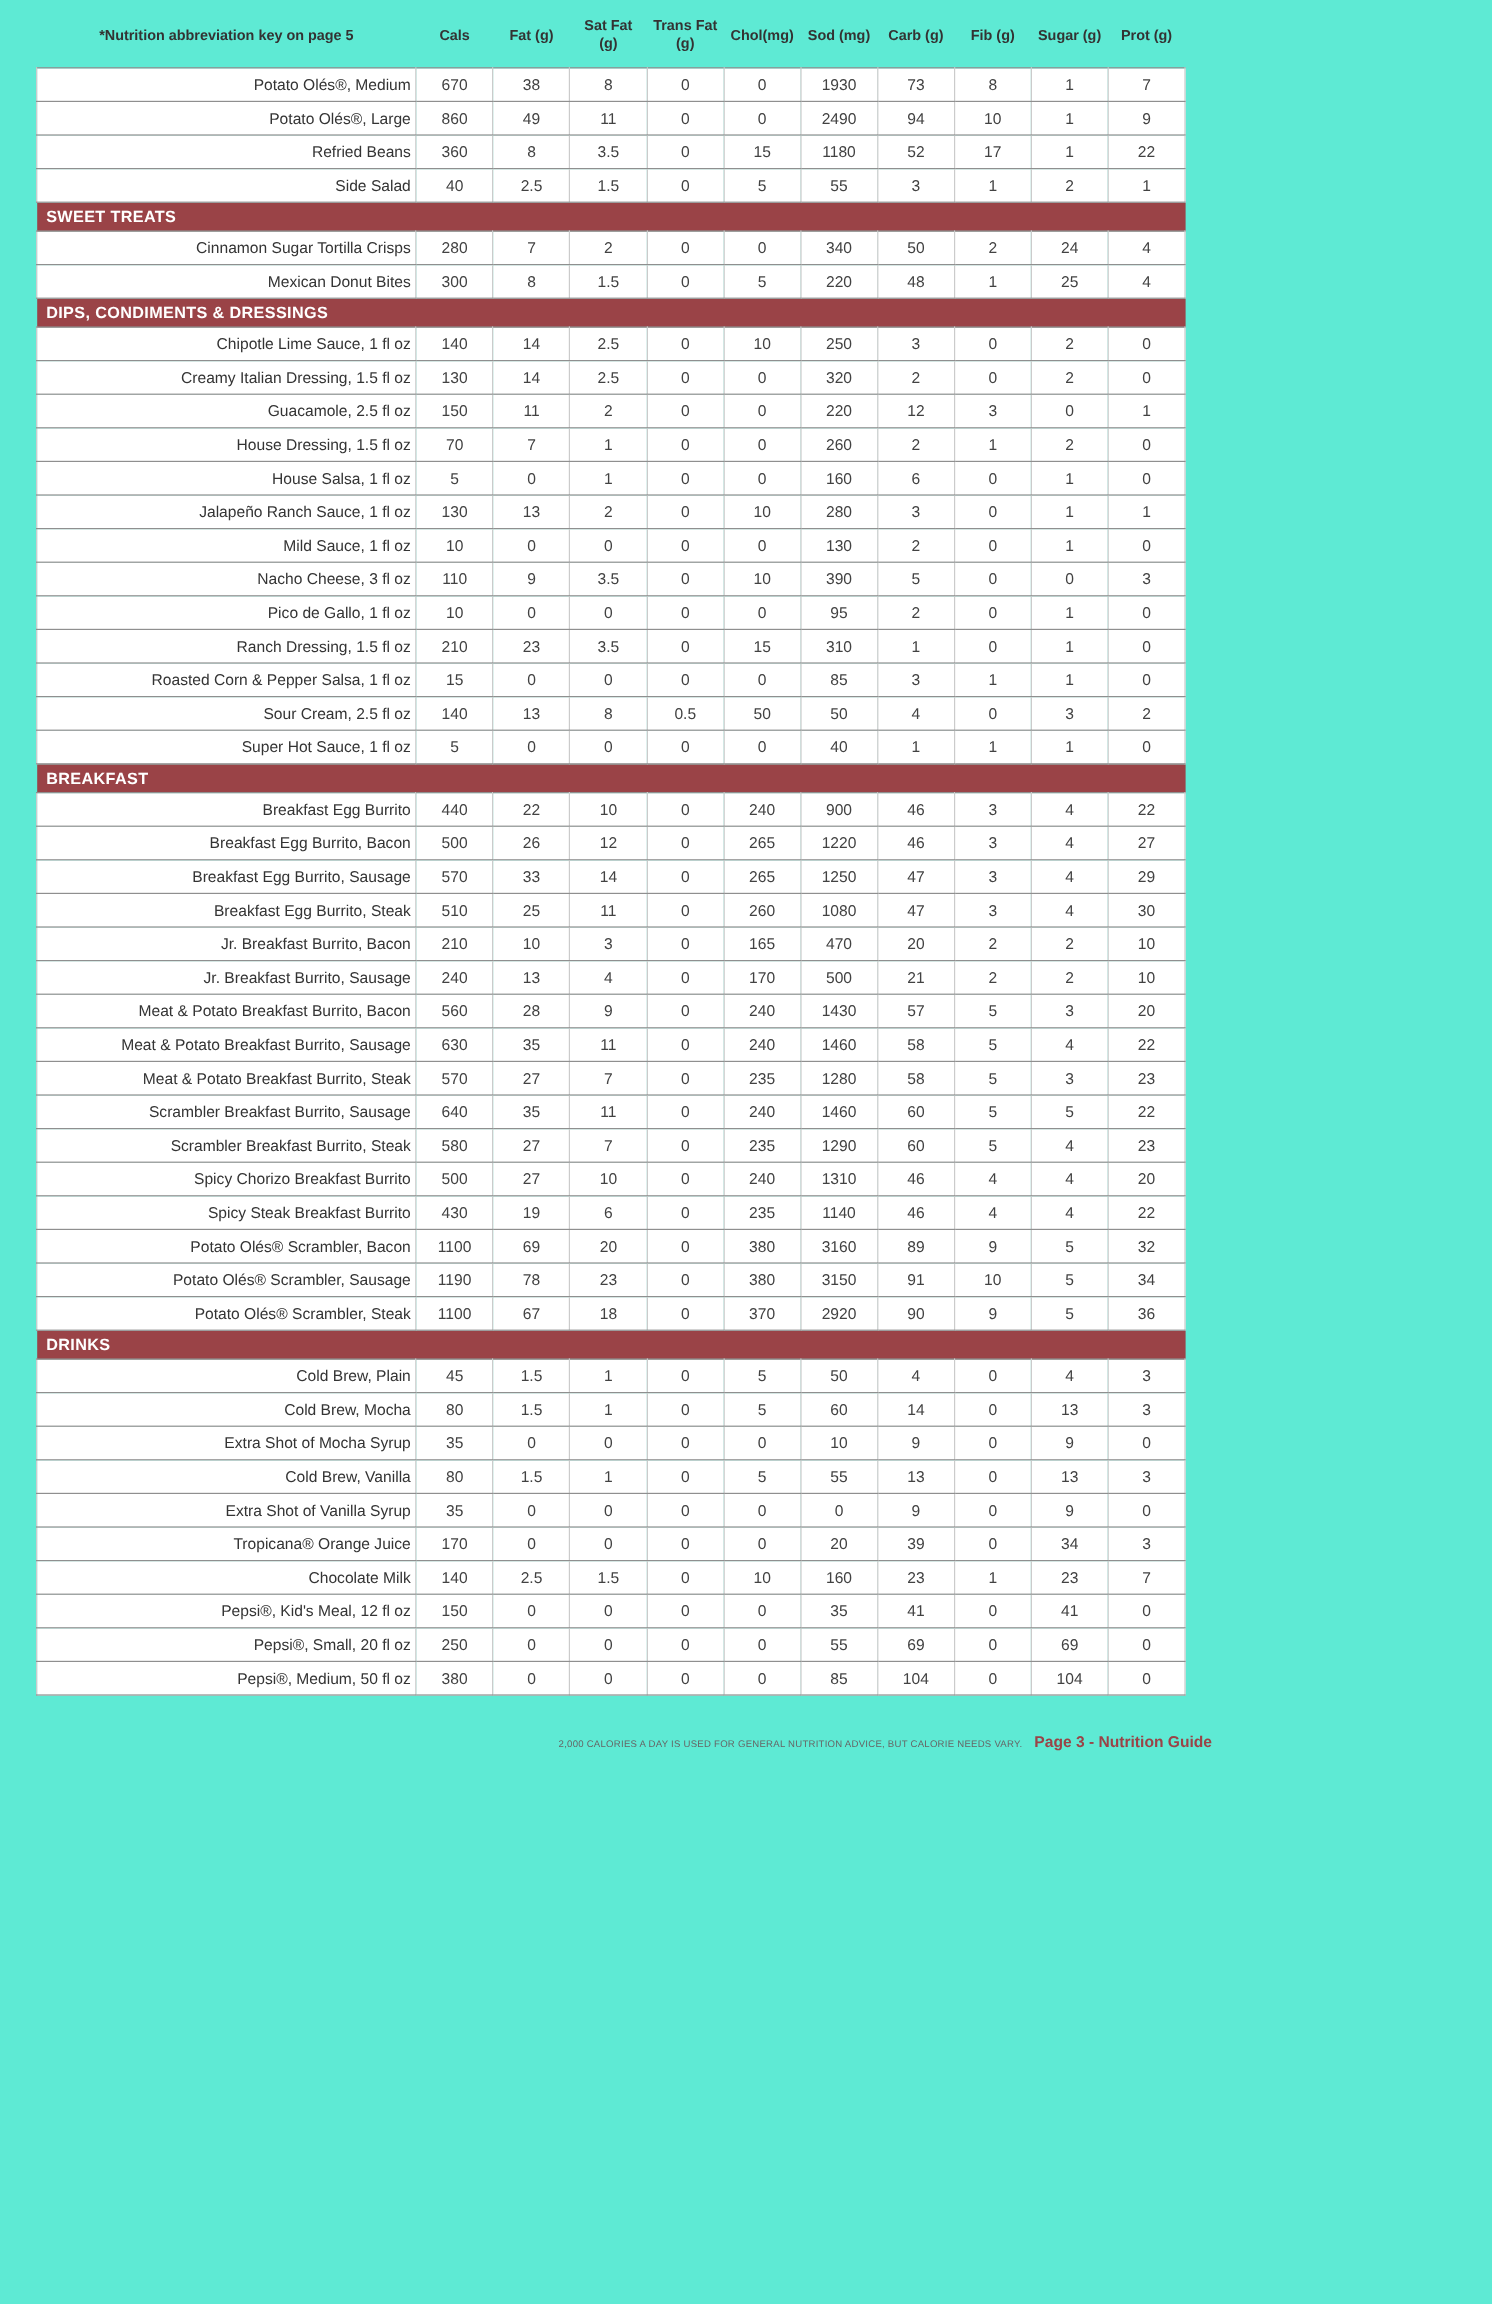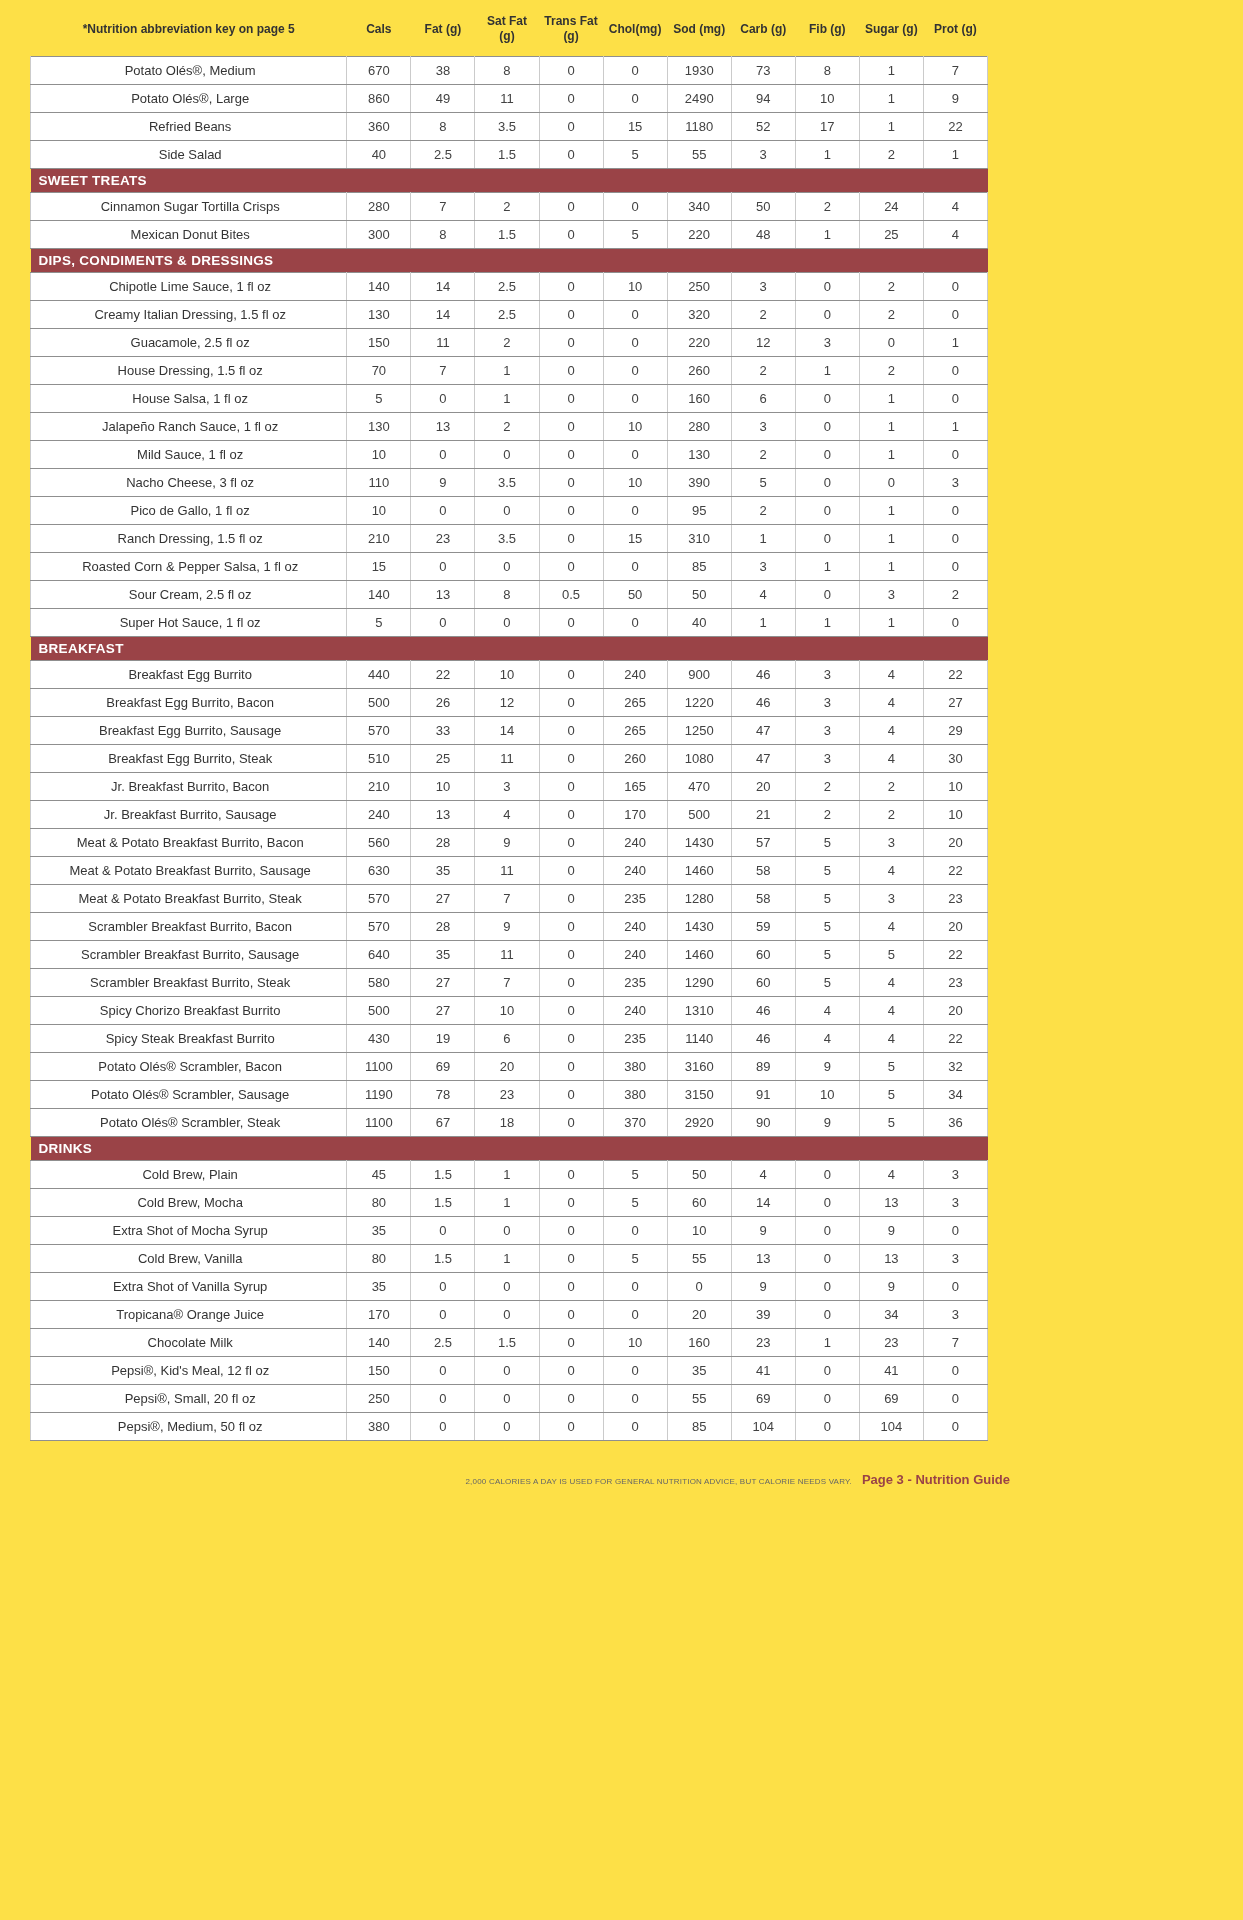"*Nutrition abbreviation key on page" .page { background: #fde047 -> #5eead4 }
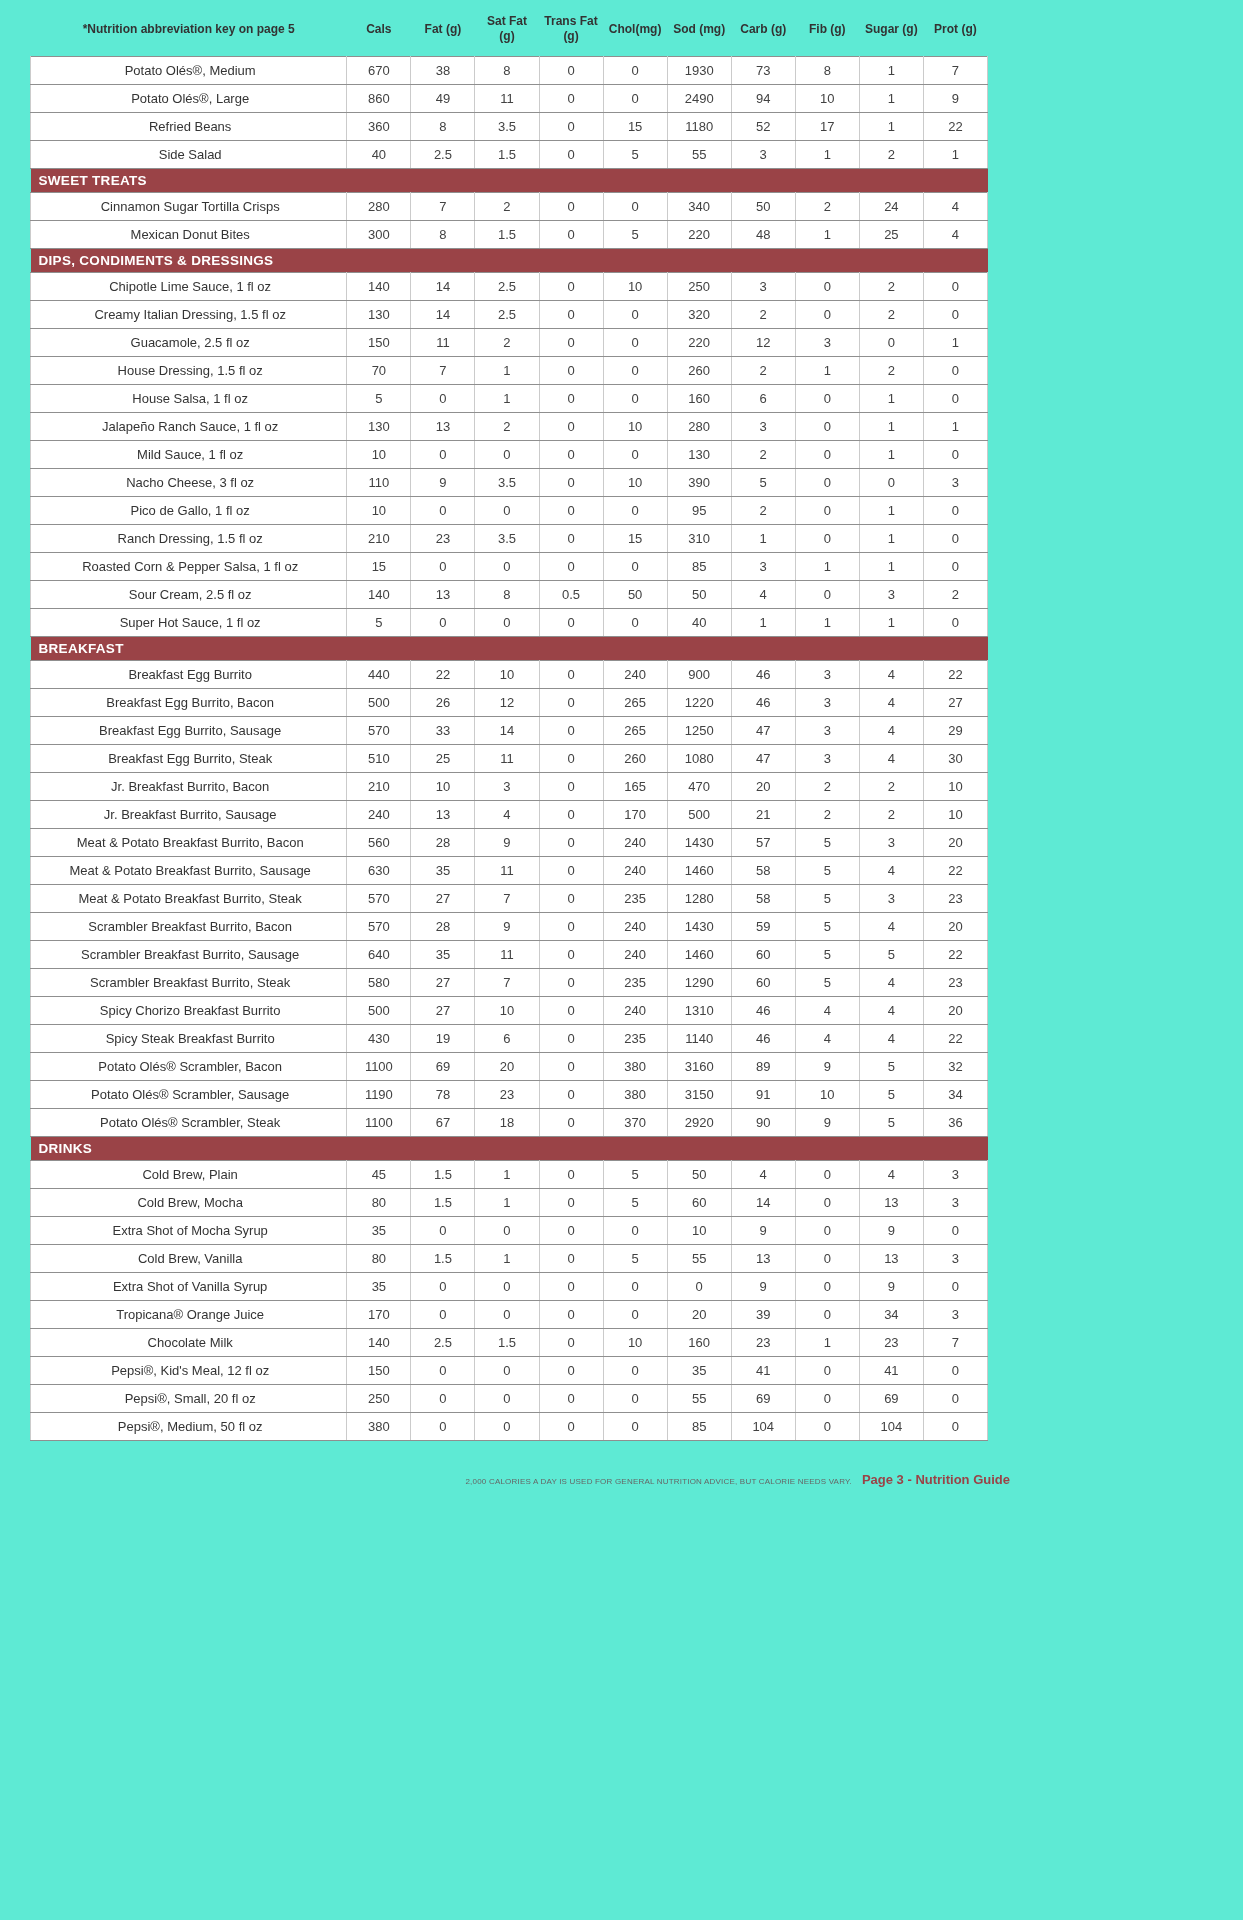"Potato Olés®, Medium" tr.item-row td.item-name { text-align: center -> right }
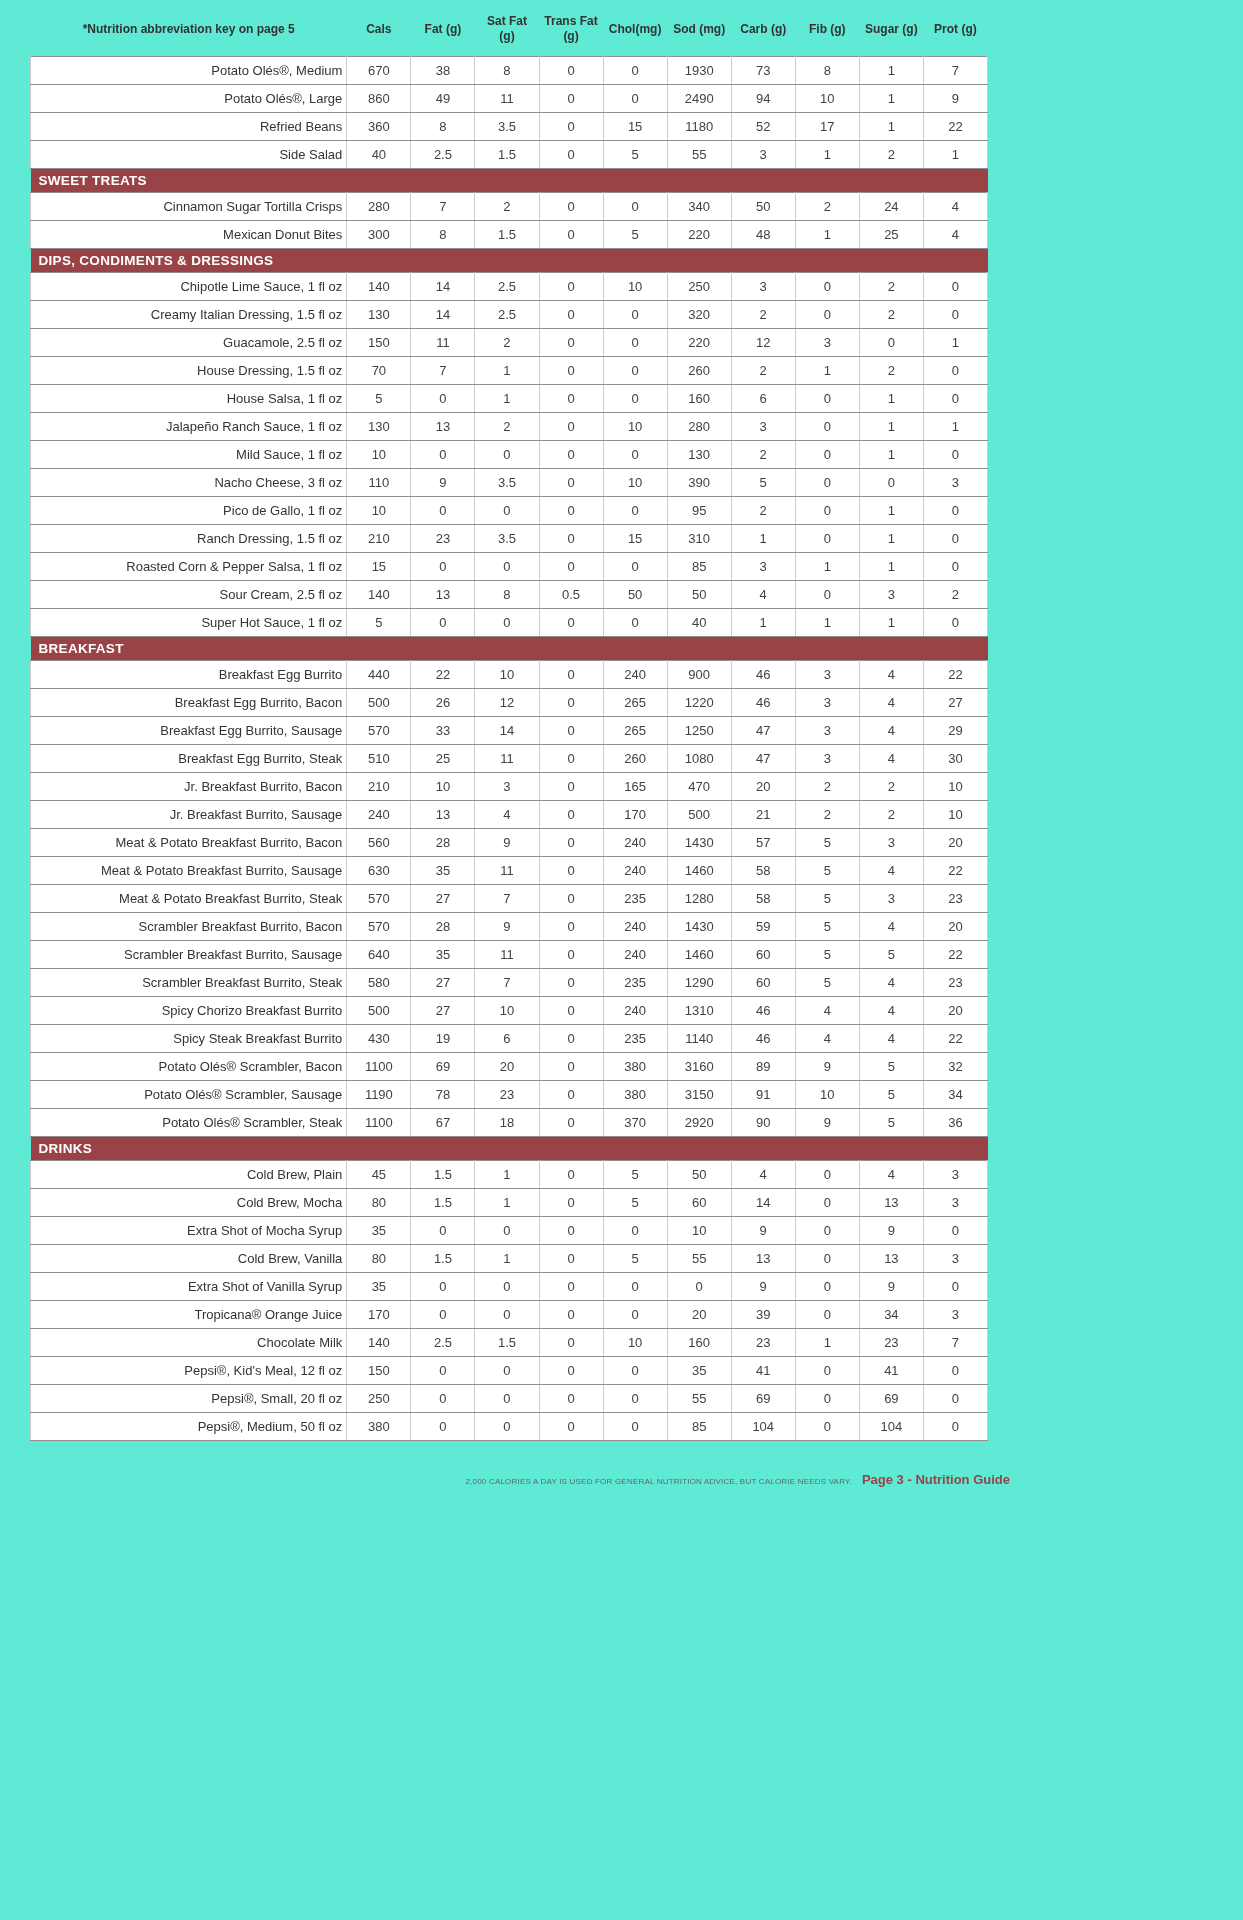"Scrambler Breakfast Burrito, Bacon" tr.item-row { html: <tr> <td>Scrambler Breakfast Burrito, Bacon</td> <td>570</td> <td>28</td> <td>9</td> <td>0</td> <td>240</td> <td>1430</td> <td>59</td> <td>5</td> <td>4</td> <td>20</td> </tr> -> none }
